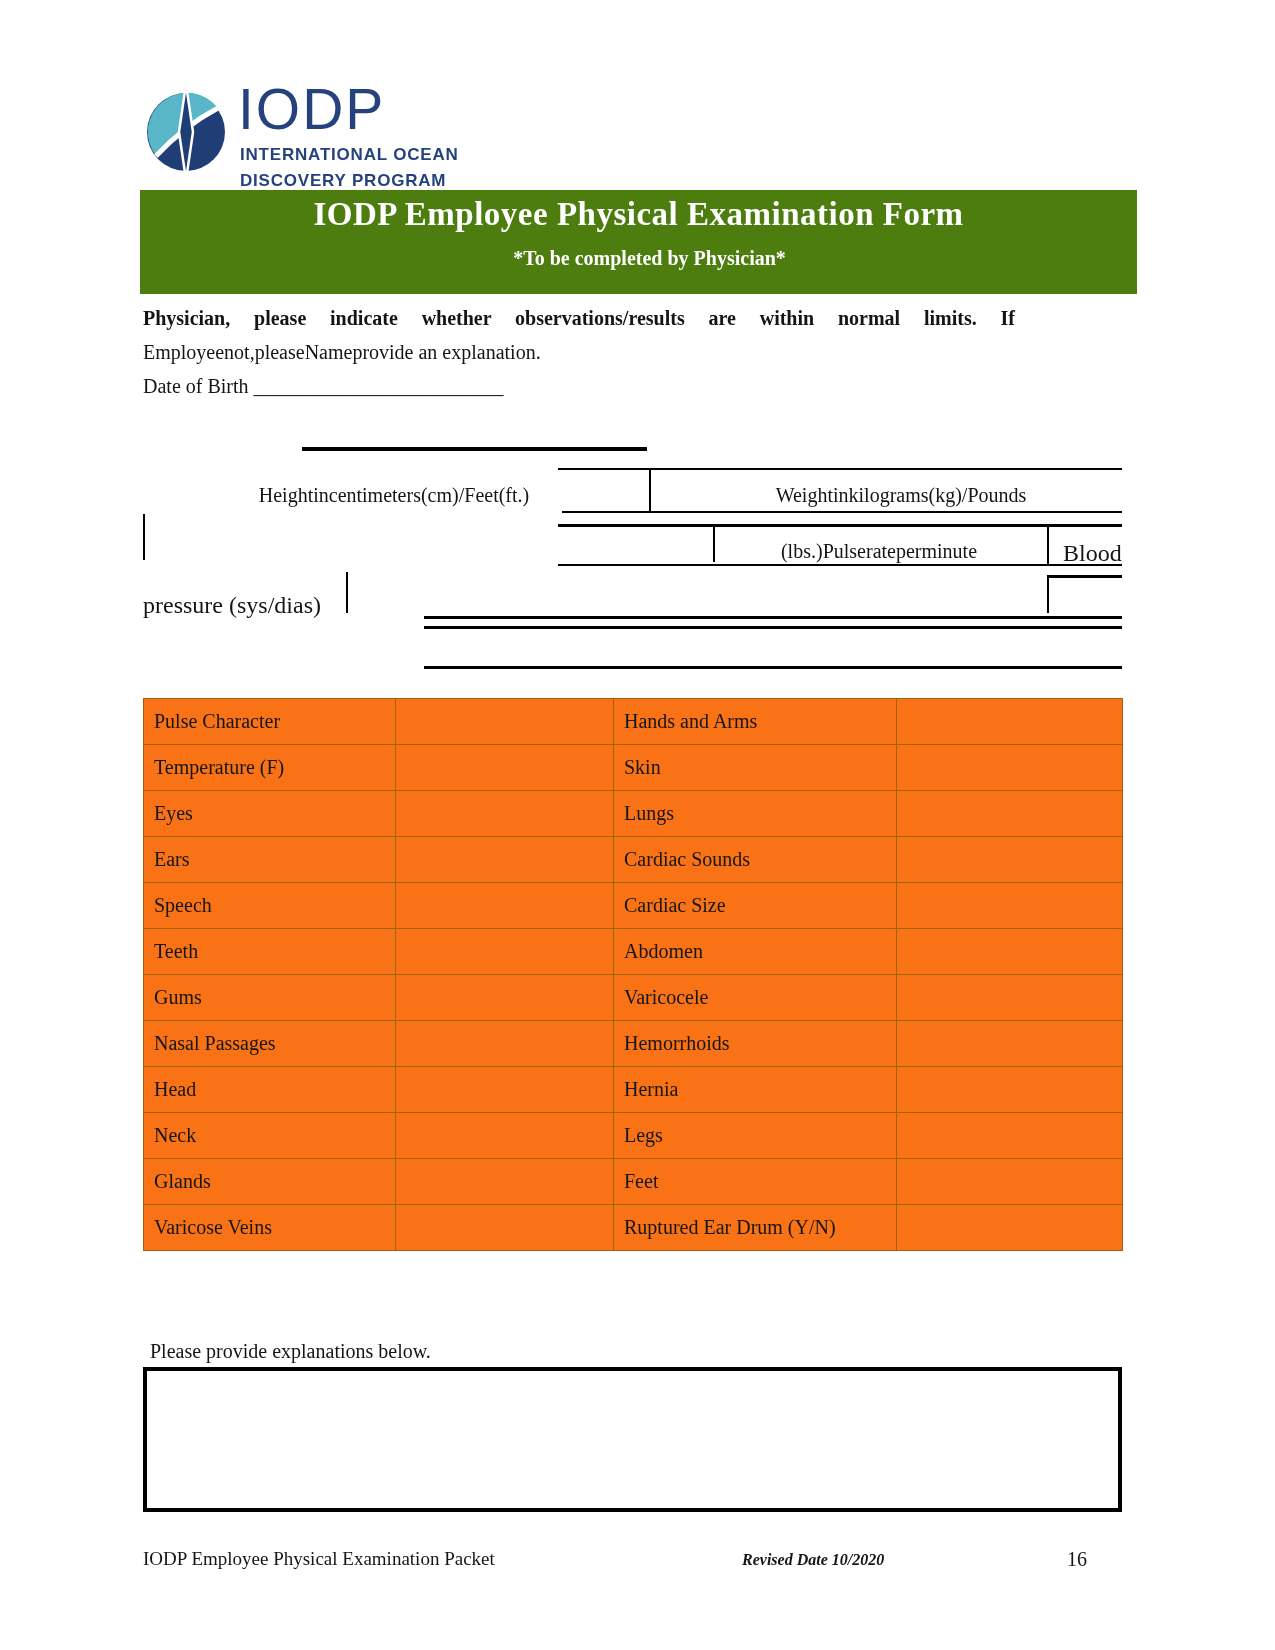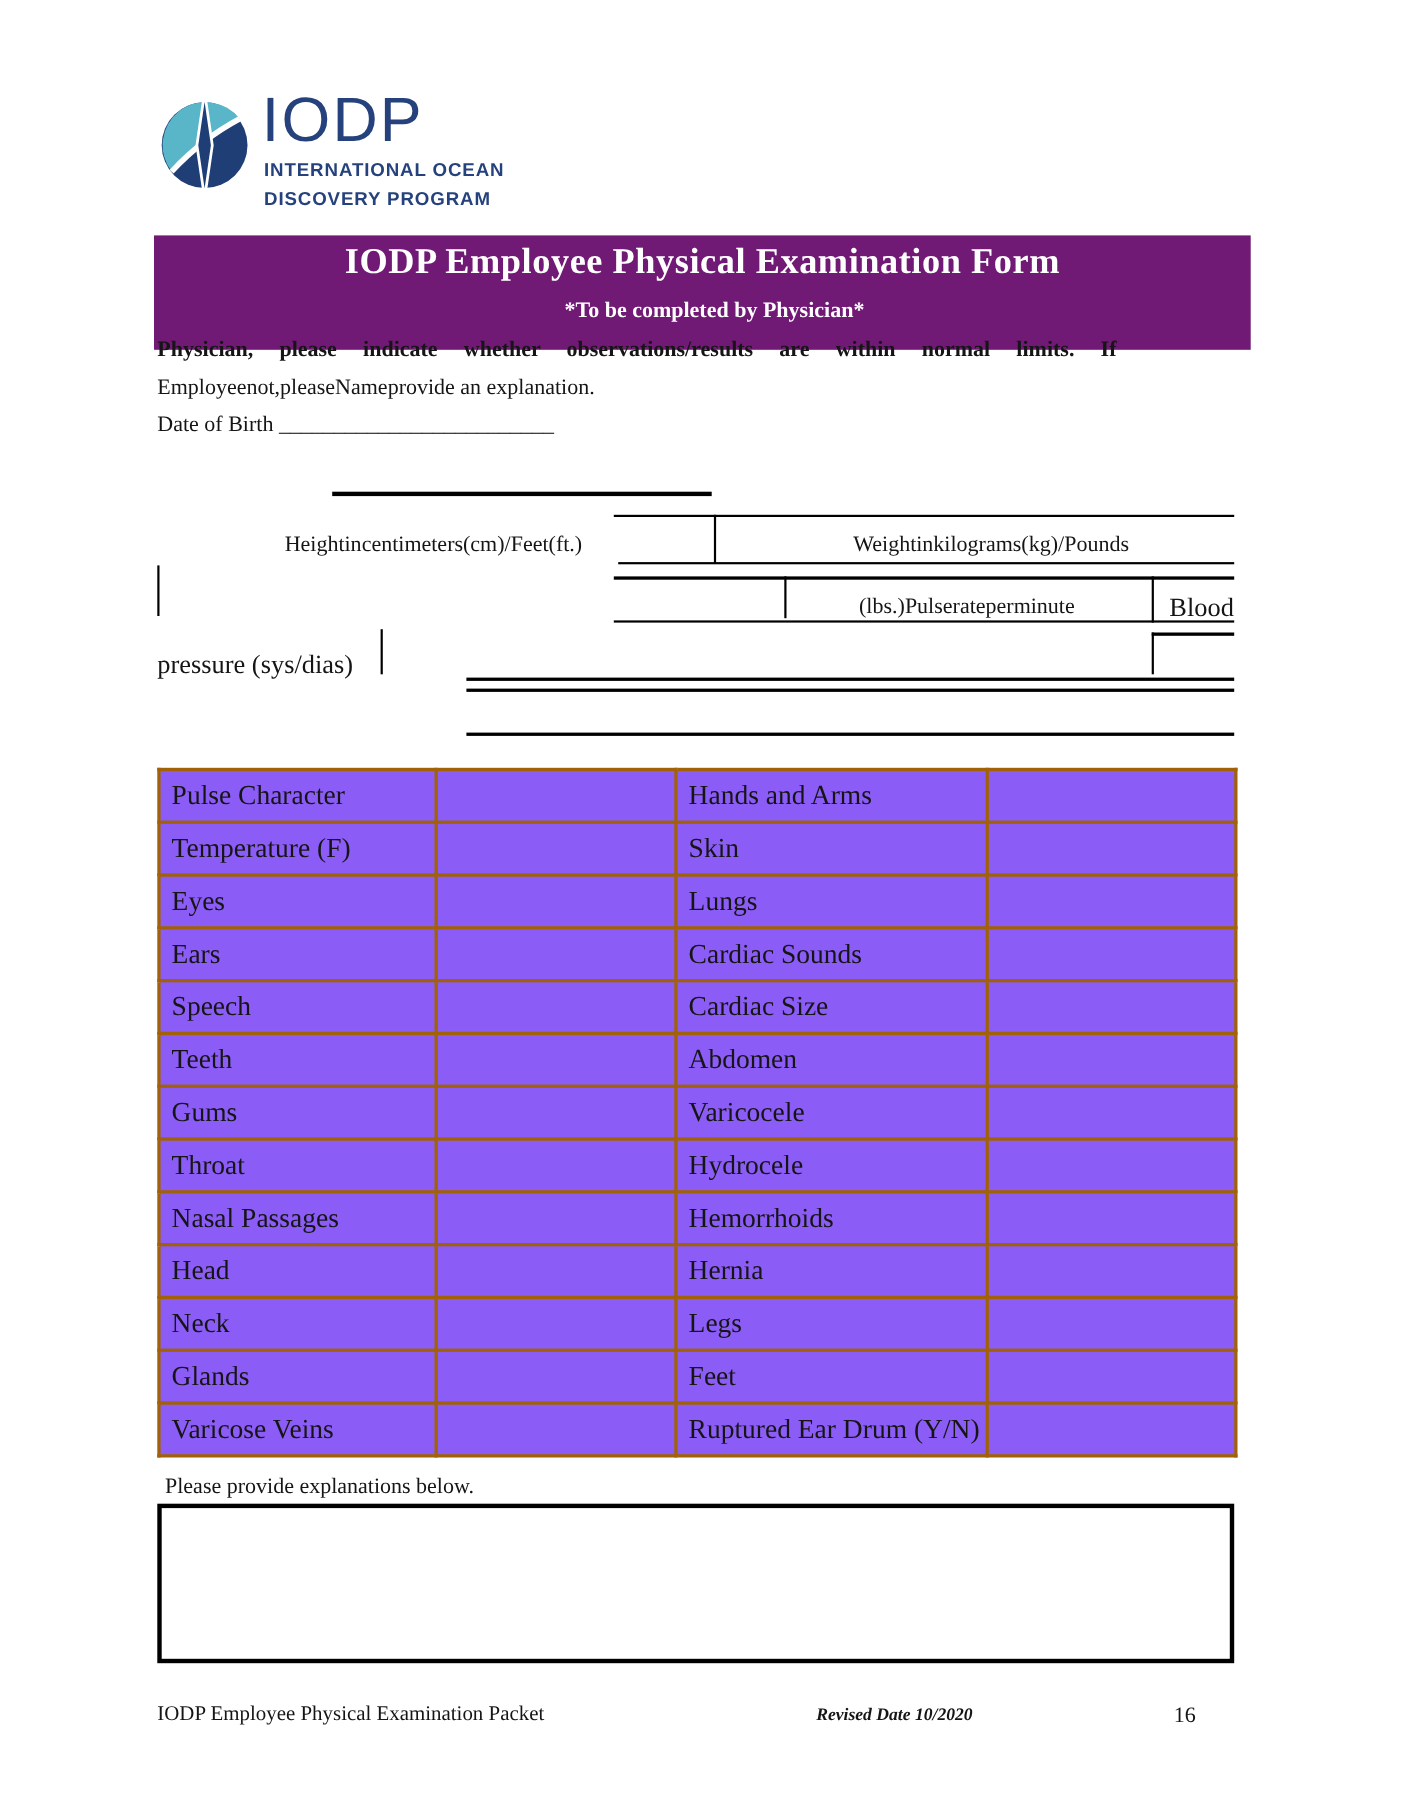"IODP Employee Physical Examination Form" div { background: #701a75 -> #4d7c0f; margin-top: 24px -> none }
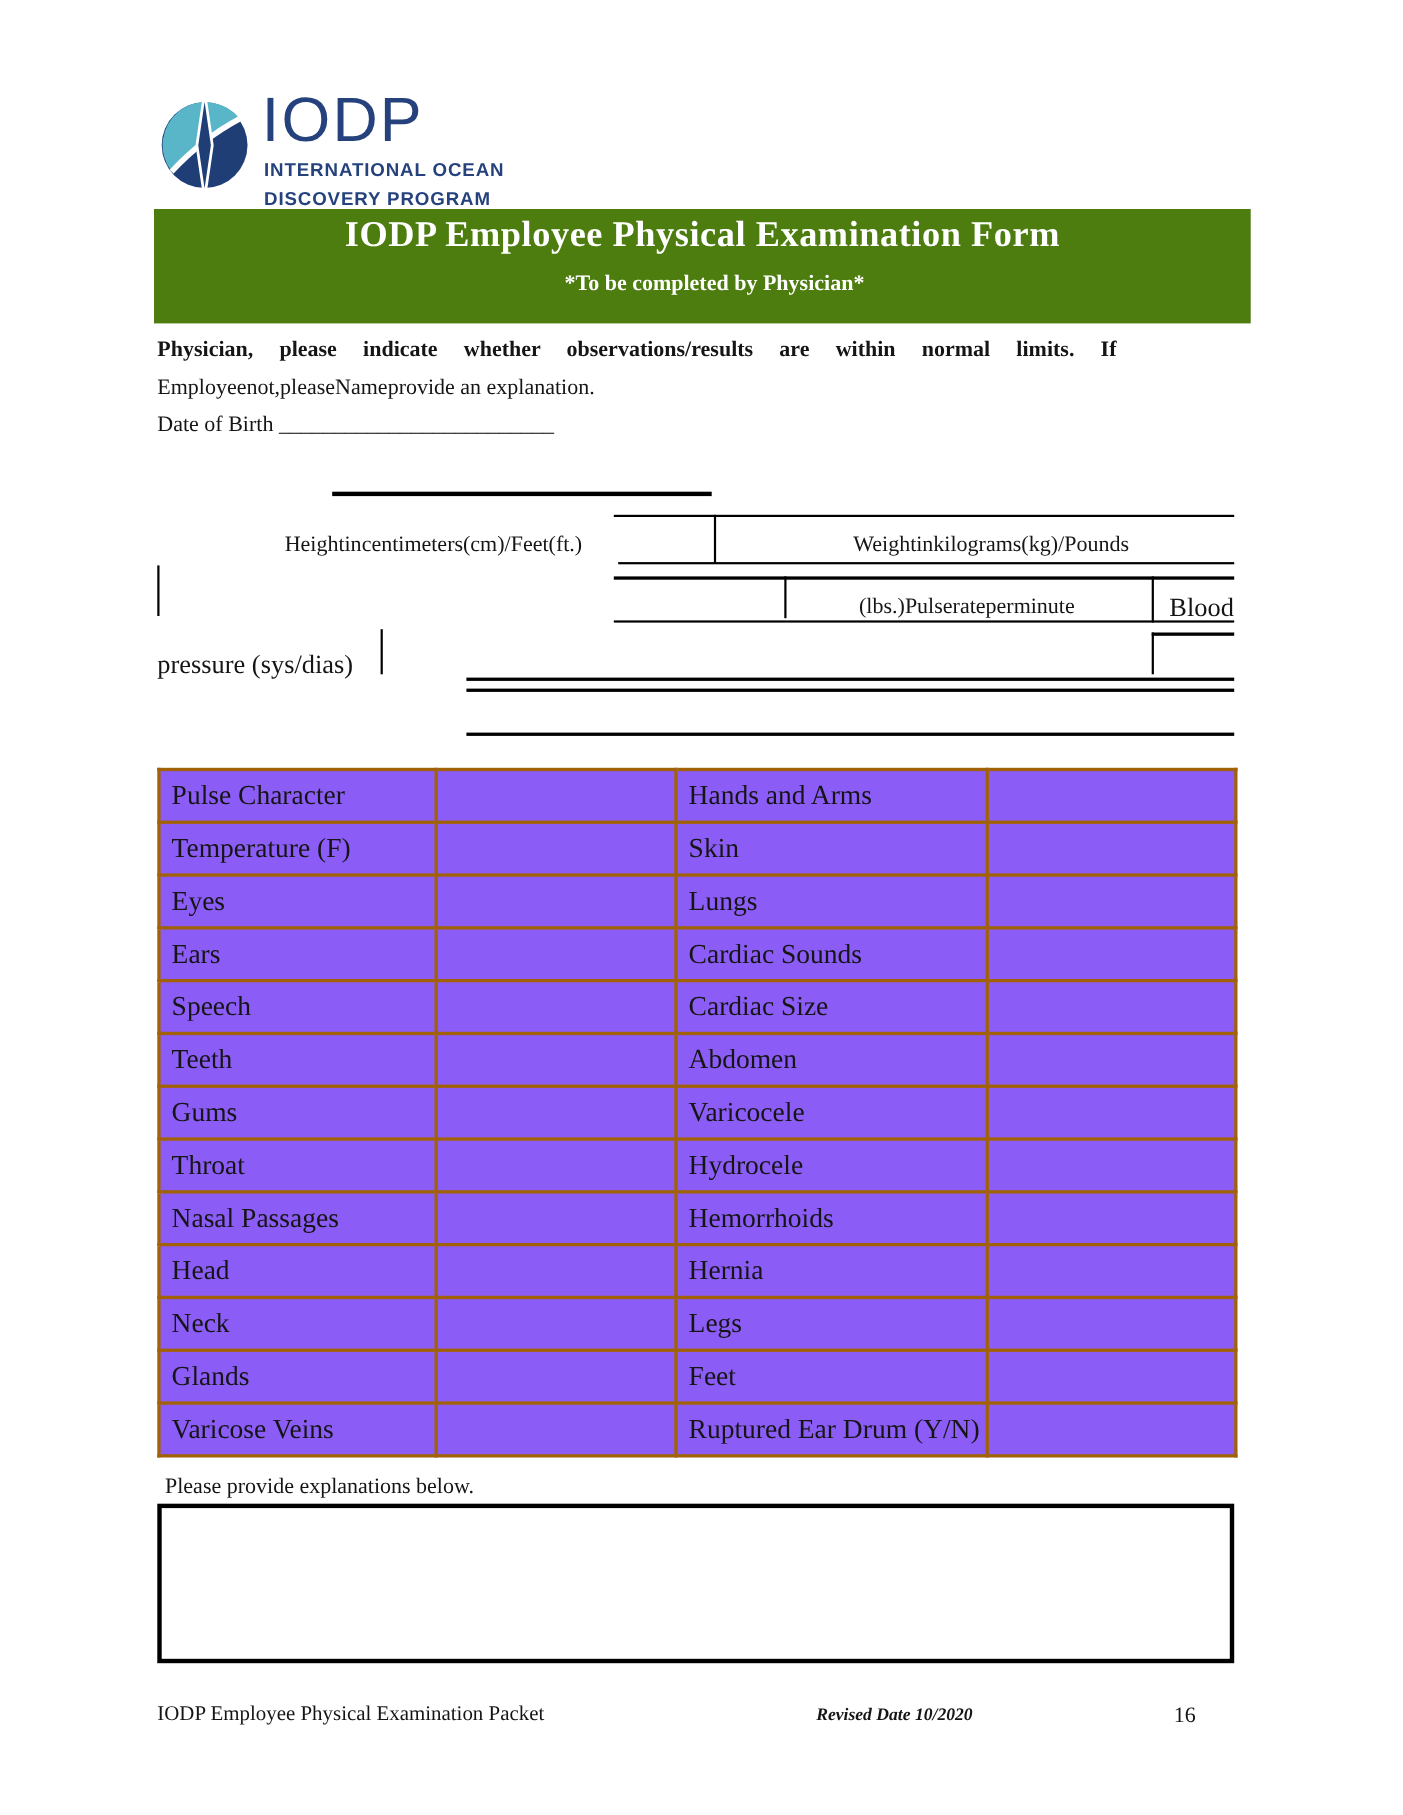"Pulse Character" #exam td { background: #8b5cf6 -> #f97316; border: 3px solid #a16207 -> 1px solid #a16207; font-size: 25px -> 20px }
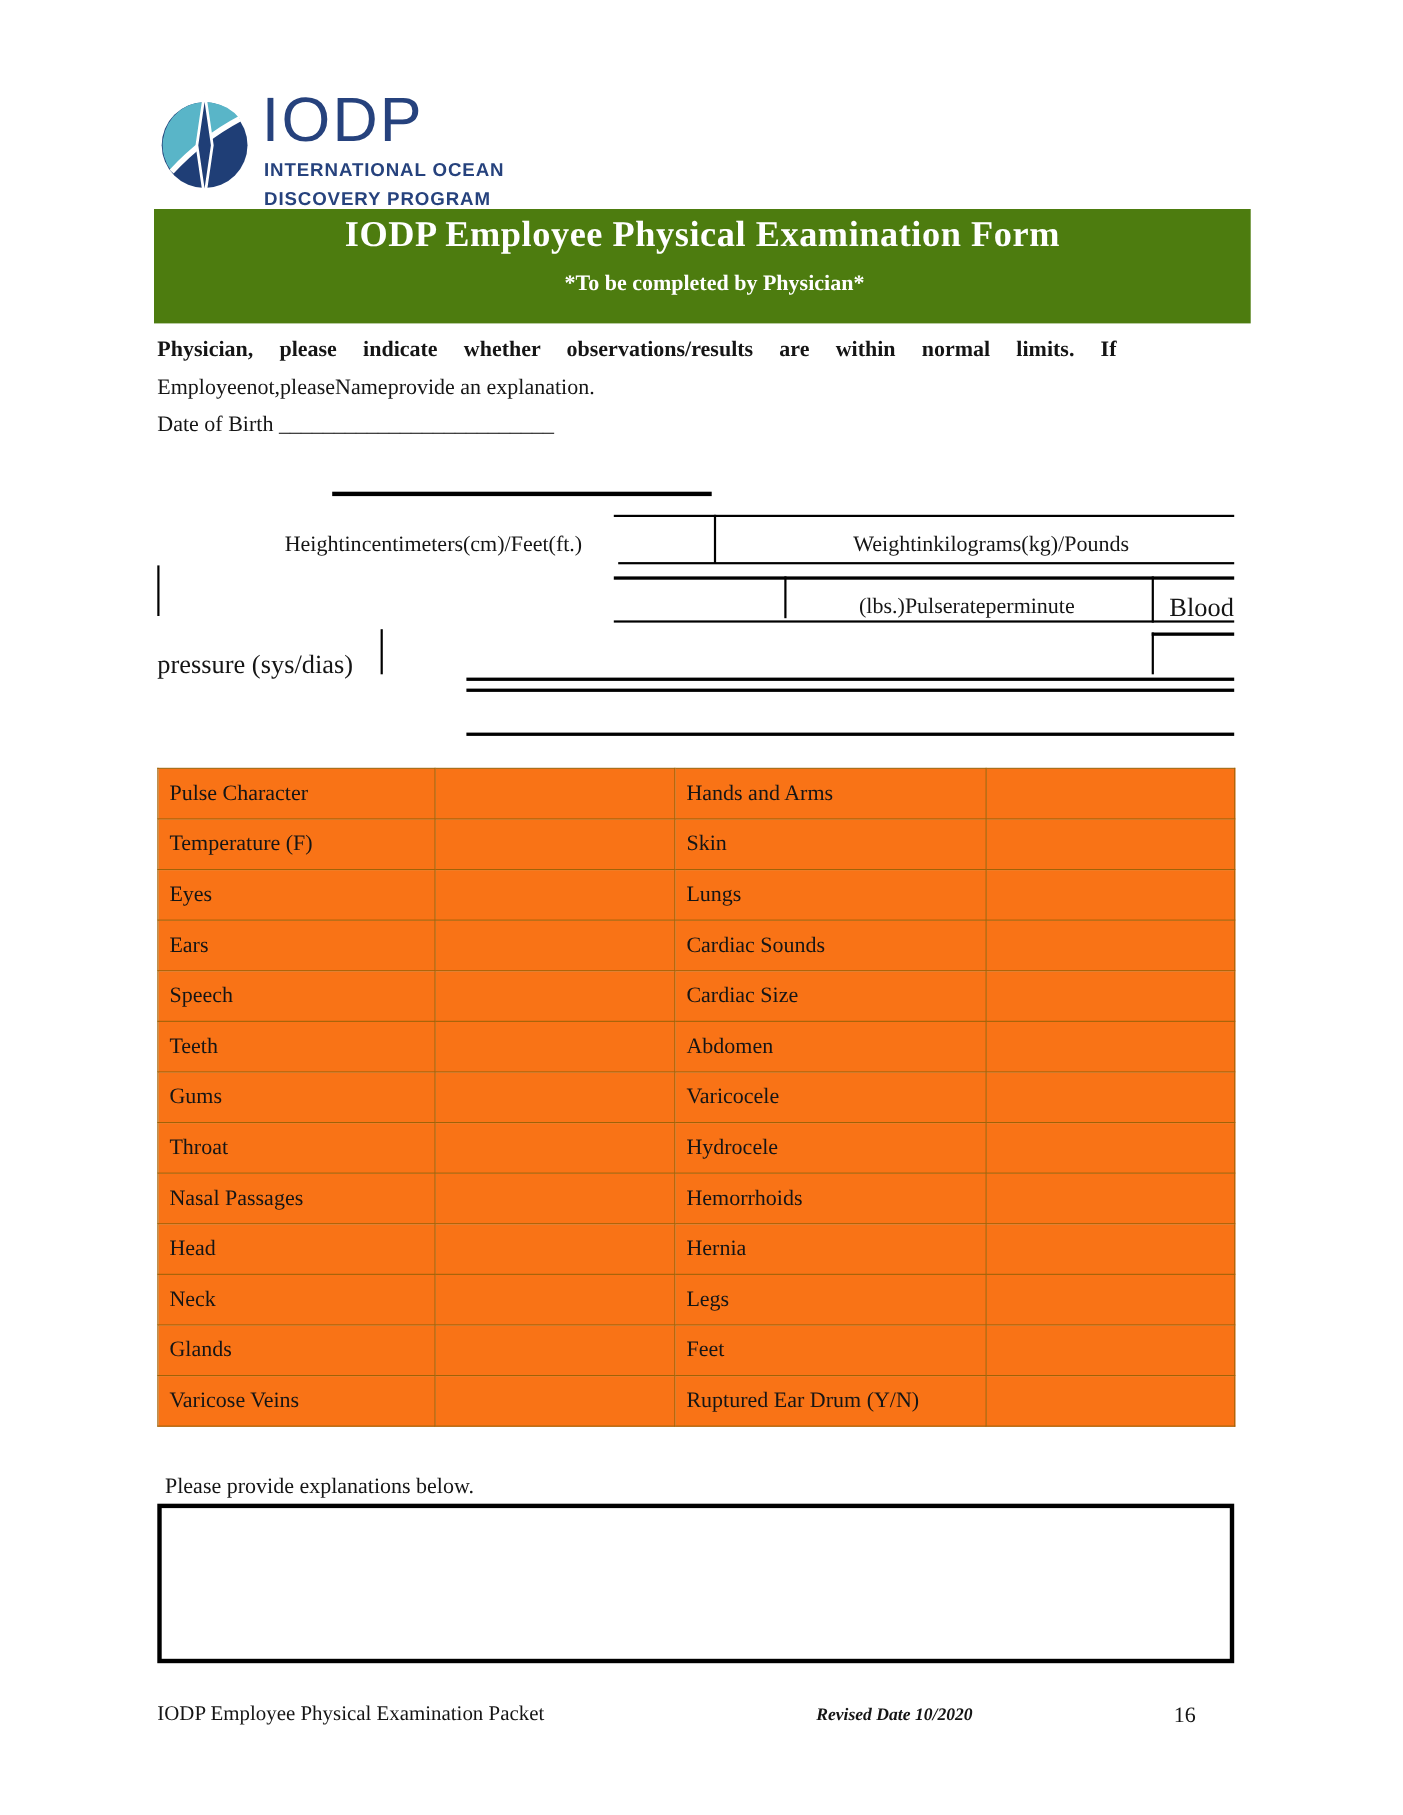"Throat" tr { html: <tr> <td>Throat</td> <td></td> <td>Hydrocele</td> <td></td> </tr> -> none }
